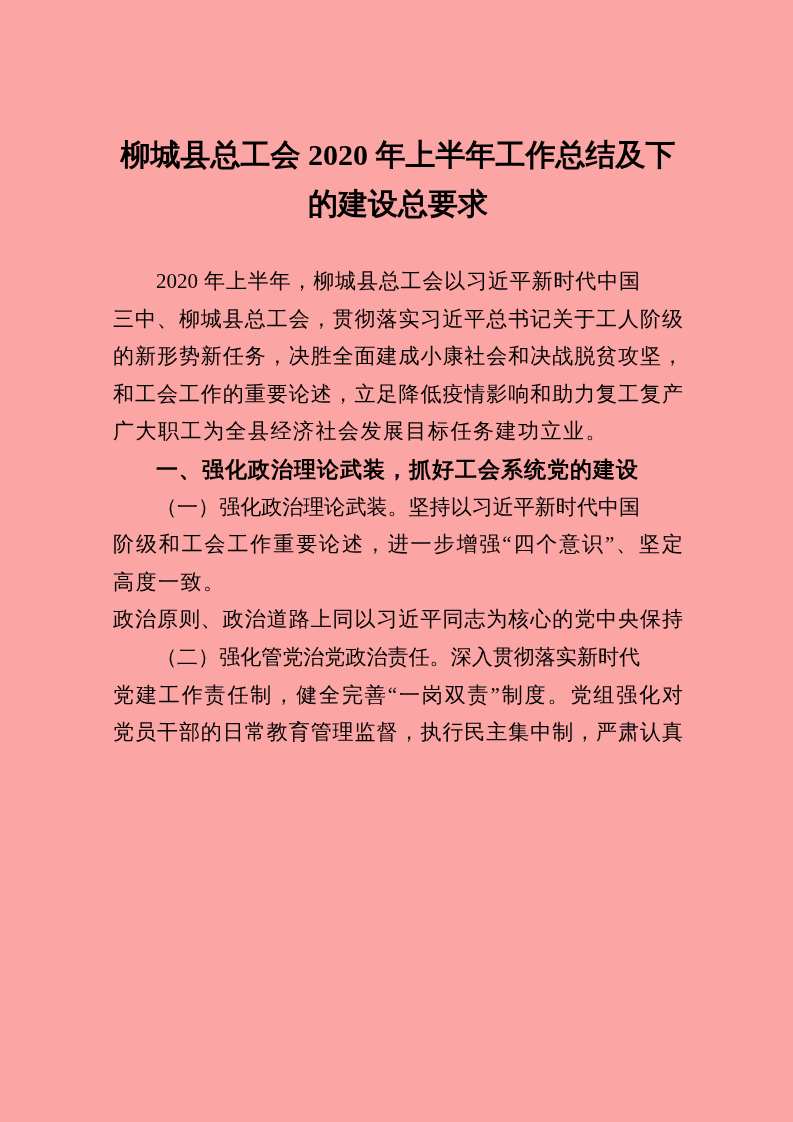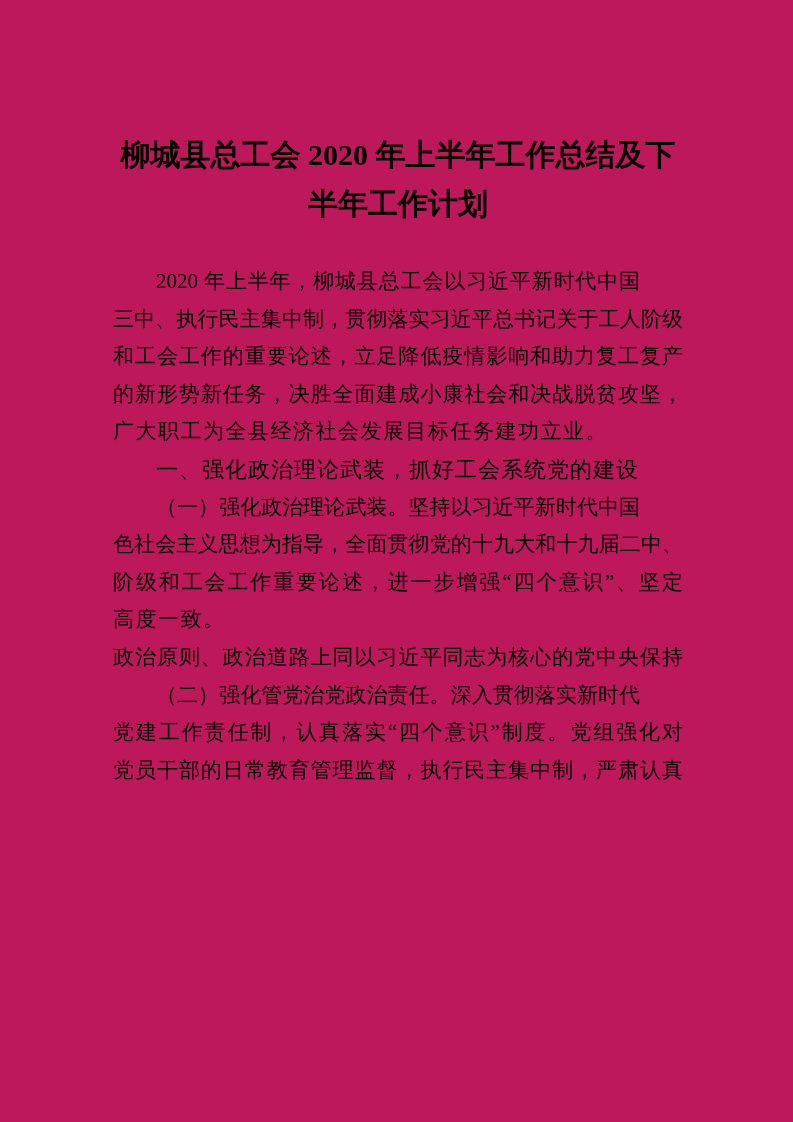"柳城县总工会 2020 年上半年工作总结及下" .page { background: #be185d -> #fca5a5 }
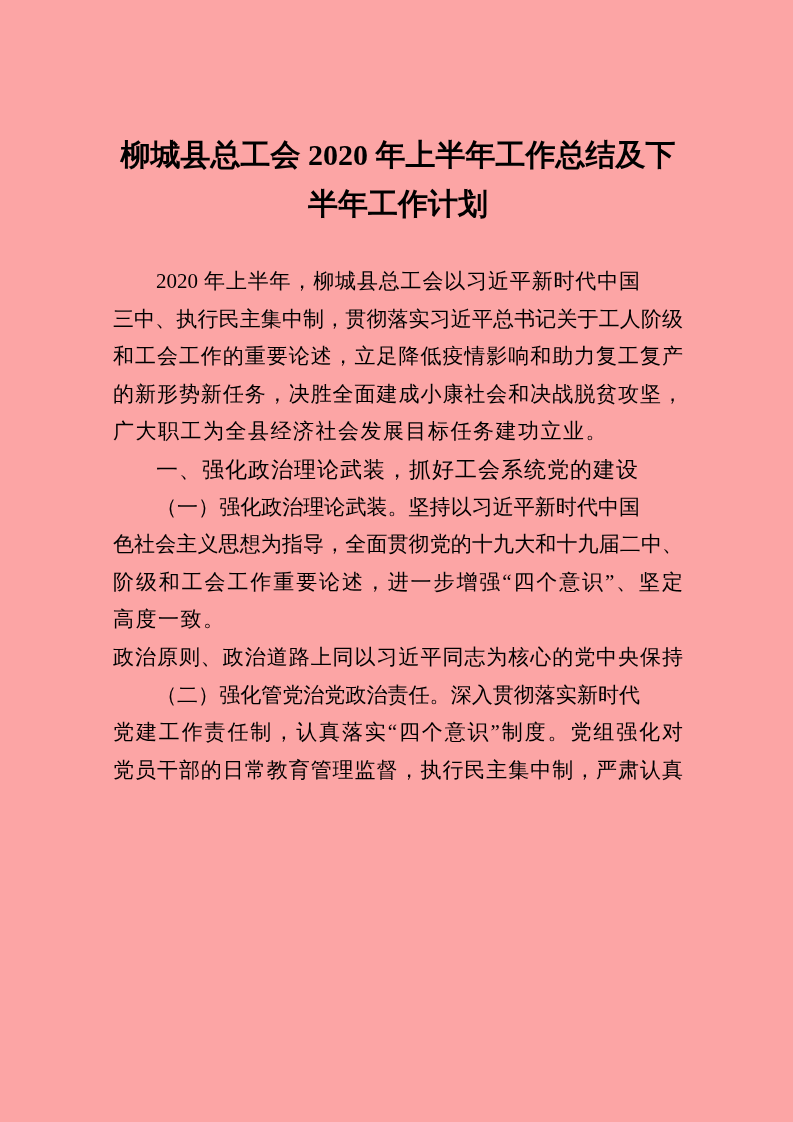"半年工作计划" div { text: 半年工作计划 -> 的建设总要求 }
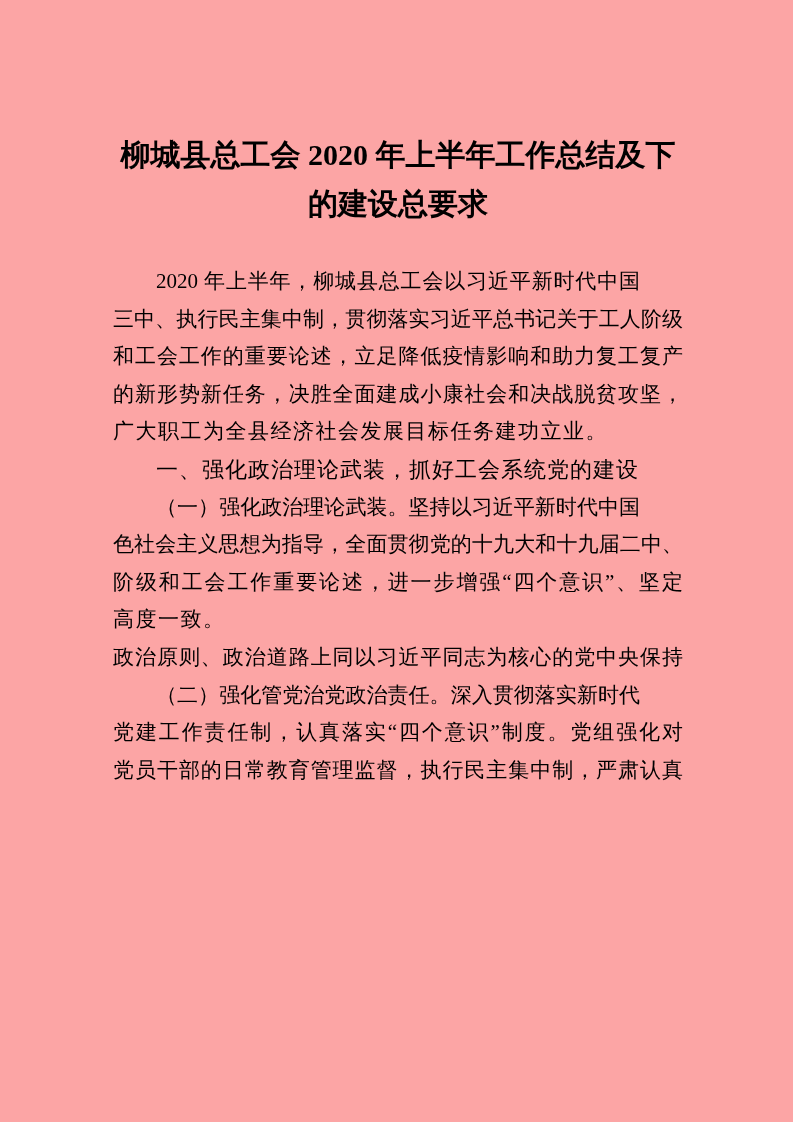"三中、执行民主集中制，贯彻落实习近平总书记关于工人阶级" div.line { text: 执行民主集中制 -> 柳城县总工会 }
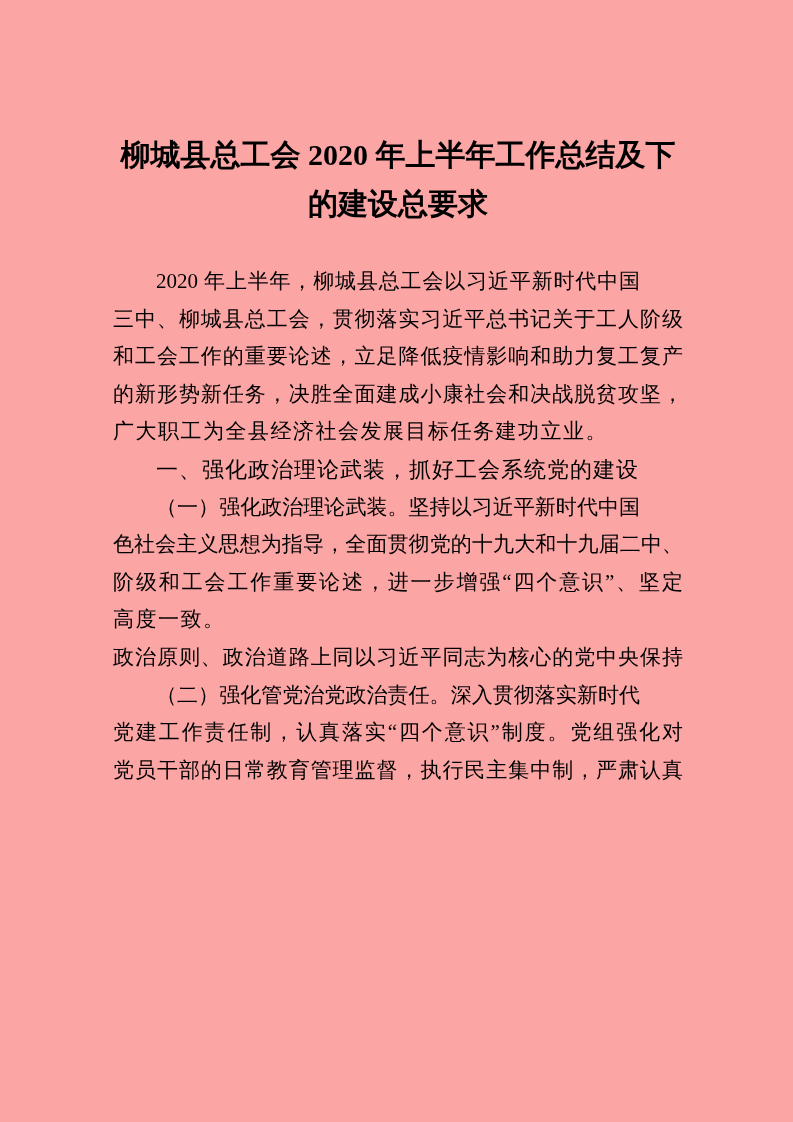"和工会工作的重要论述，立足降低疫情影响和助力复工复产" div.line { order: before "的新形势新任务，决胜全面建成小康社会和决战脱贫攻坚，" -> after "的新形势新任务，决胜全面建成小康社会和决战脱贫攻坚，" }
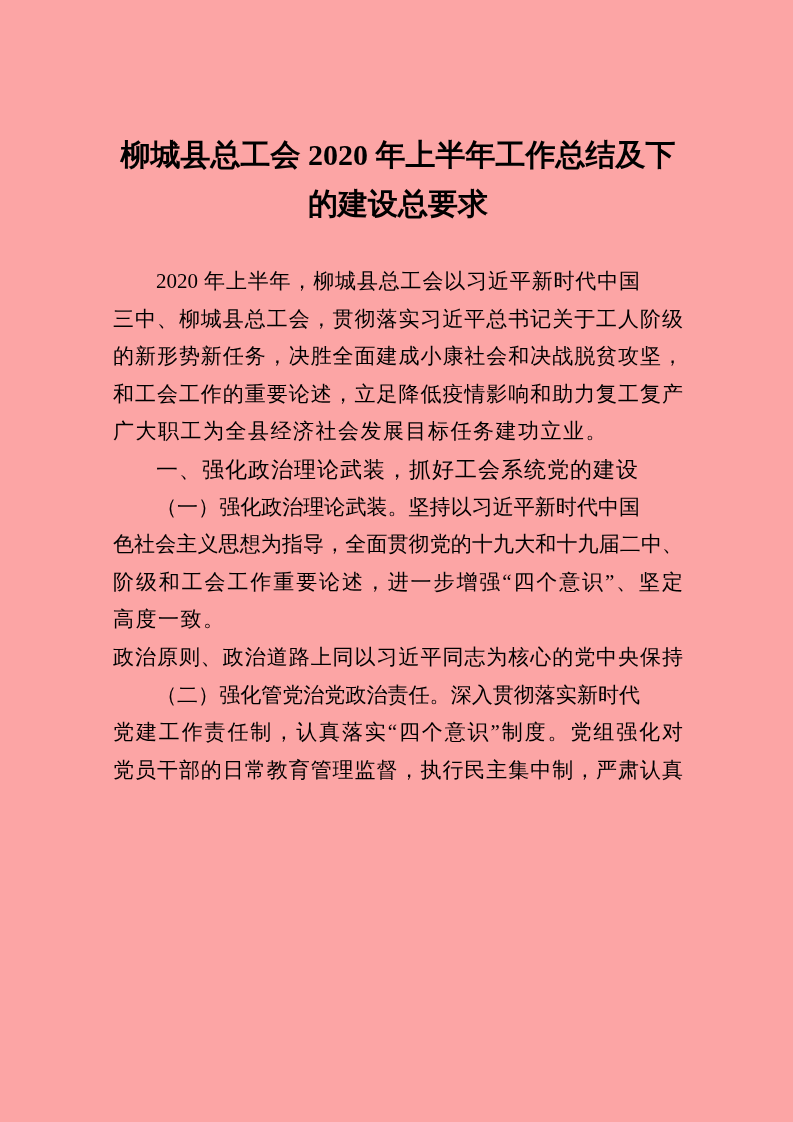"一、强化政治理论武装，抓好工会系统党的建设" .para.heading .line { font-weight: 400 -> 700 }
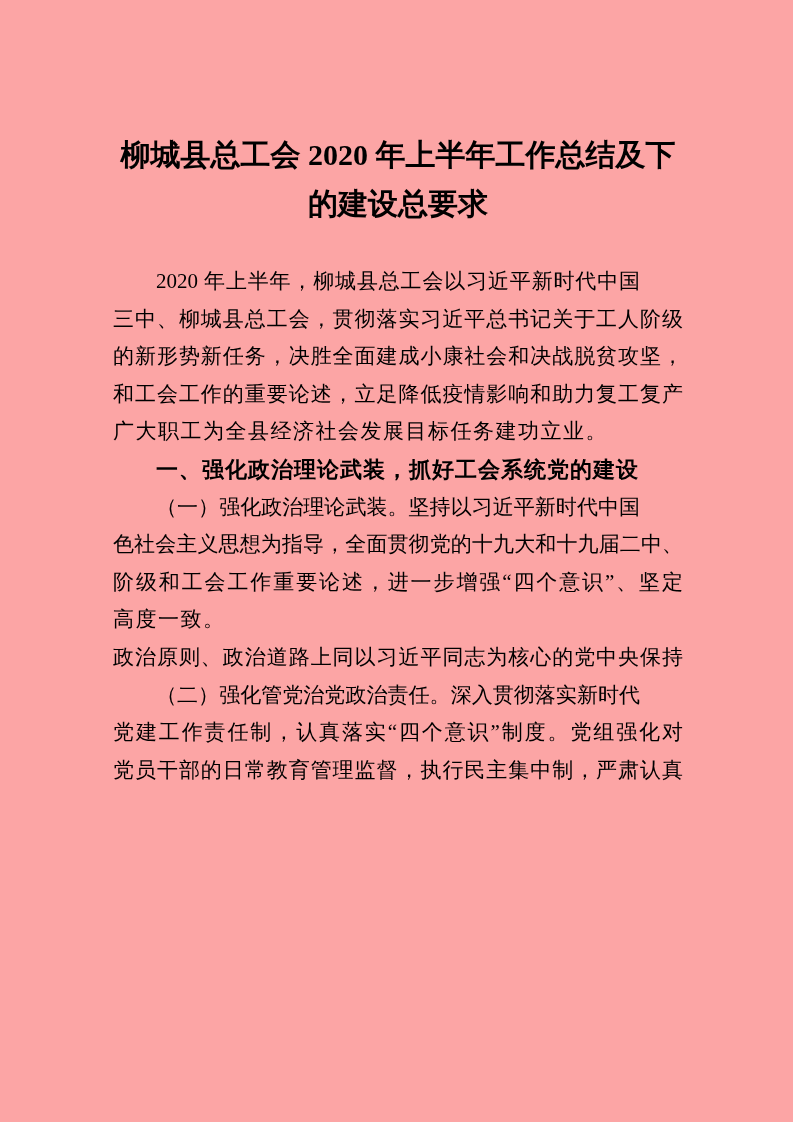"色社会主义思想为指导，全面贯彻党的十九大和十九届二中、" div.line { html: <div>色社会主义思想为指导，全面贯彻党的十九大和十九届二中、</div> -> none }
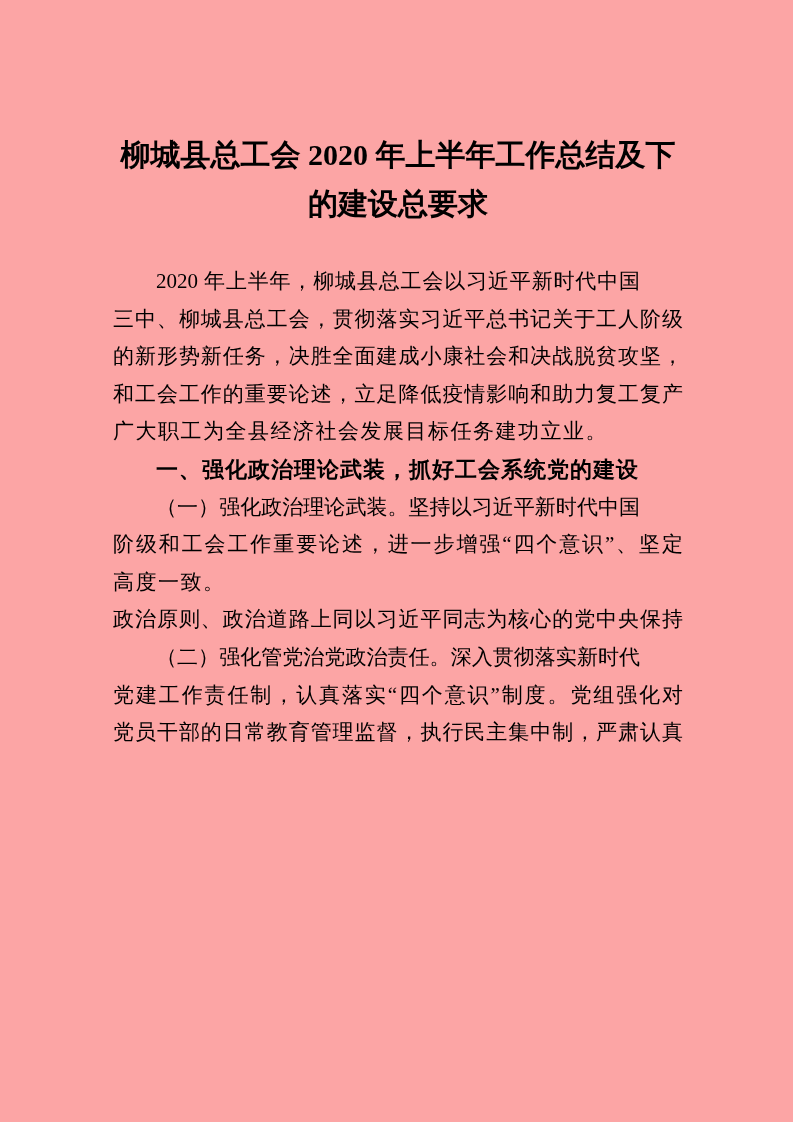"党建工作责任制，认真落实“四个意识”制度。党组强化对" div.line { text: 认真落实“四个意识 -> 健全完善“一岗双责 }
